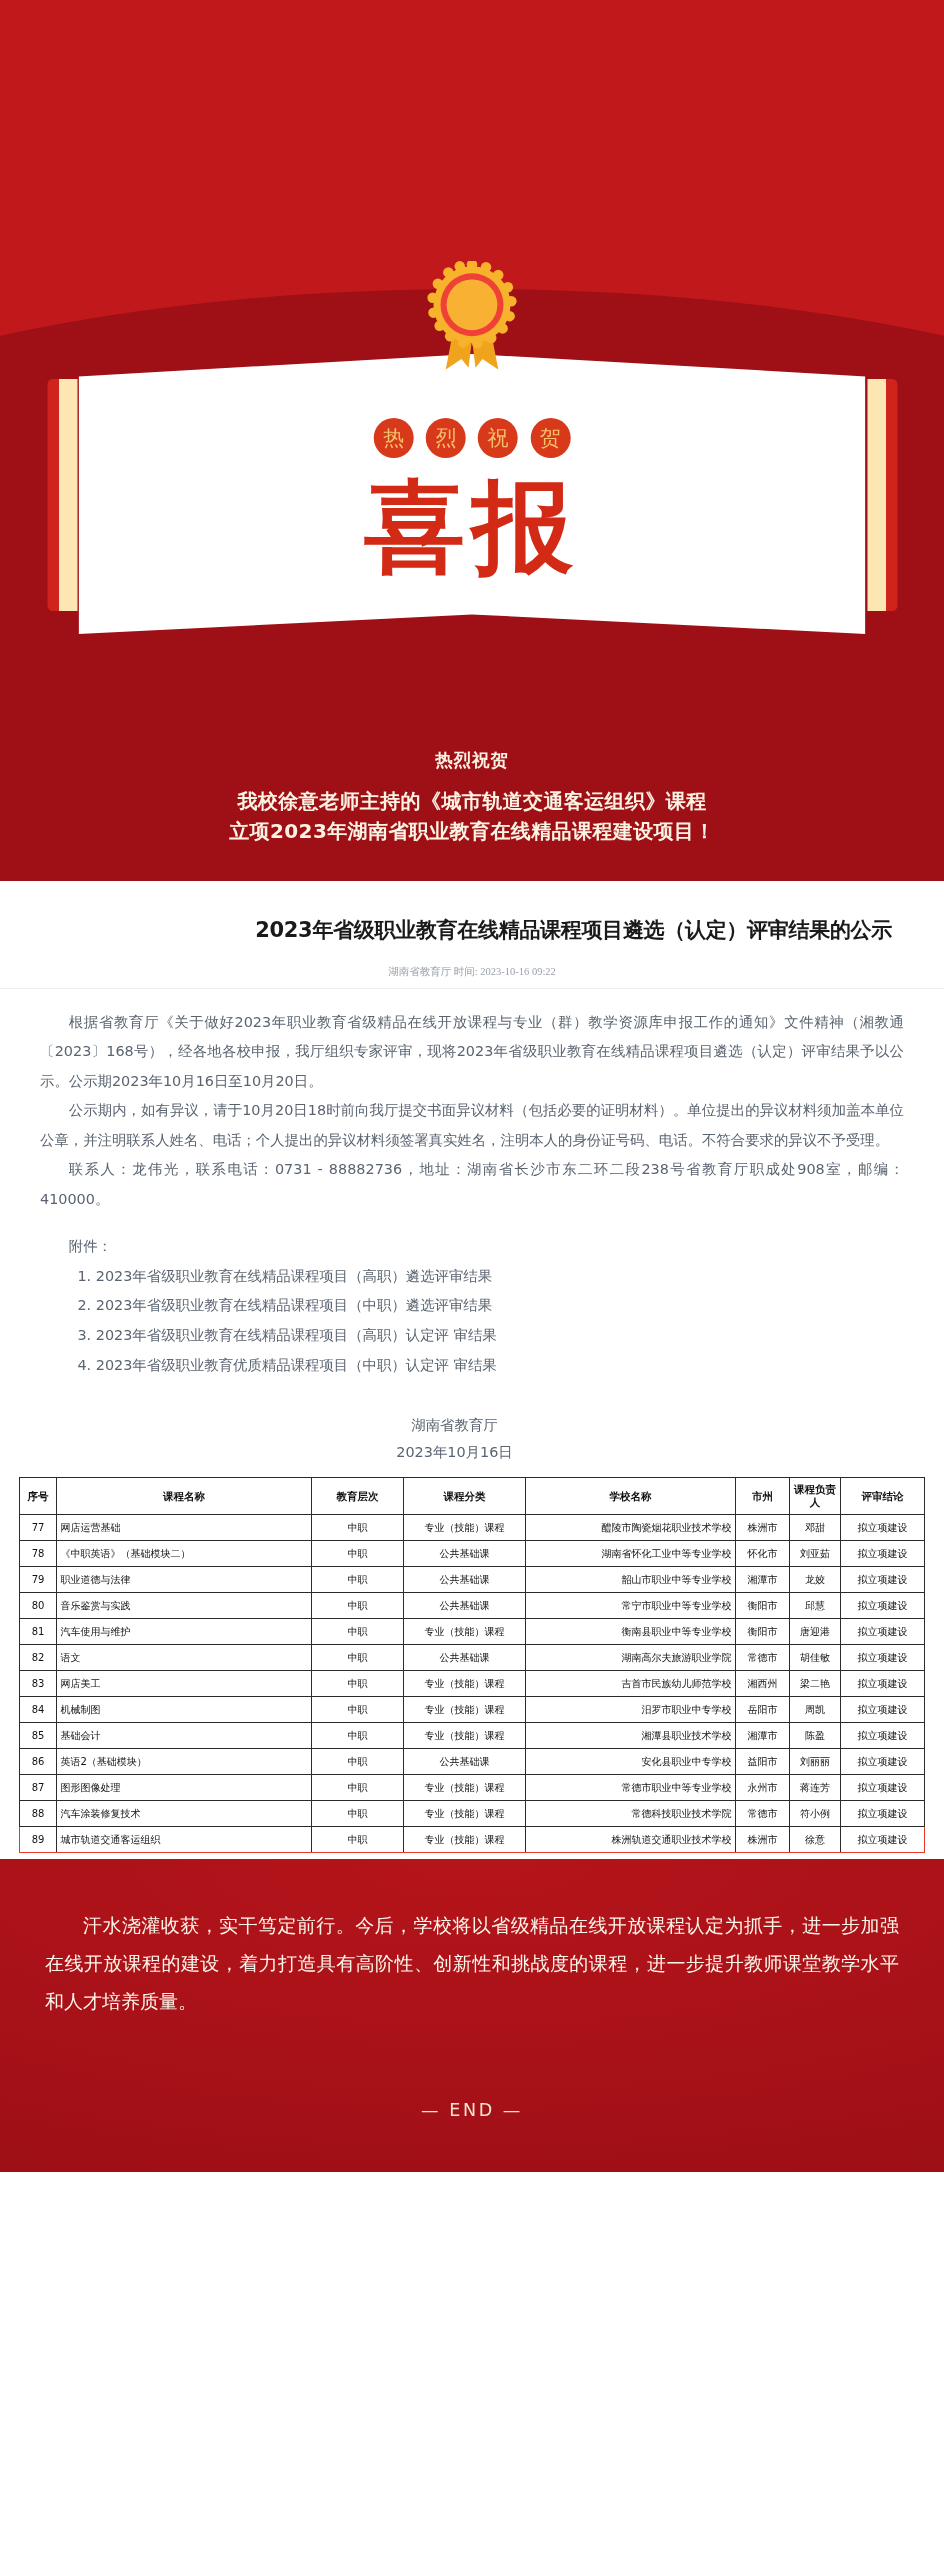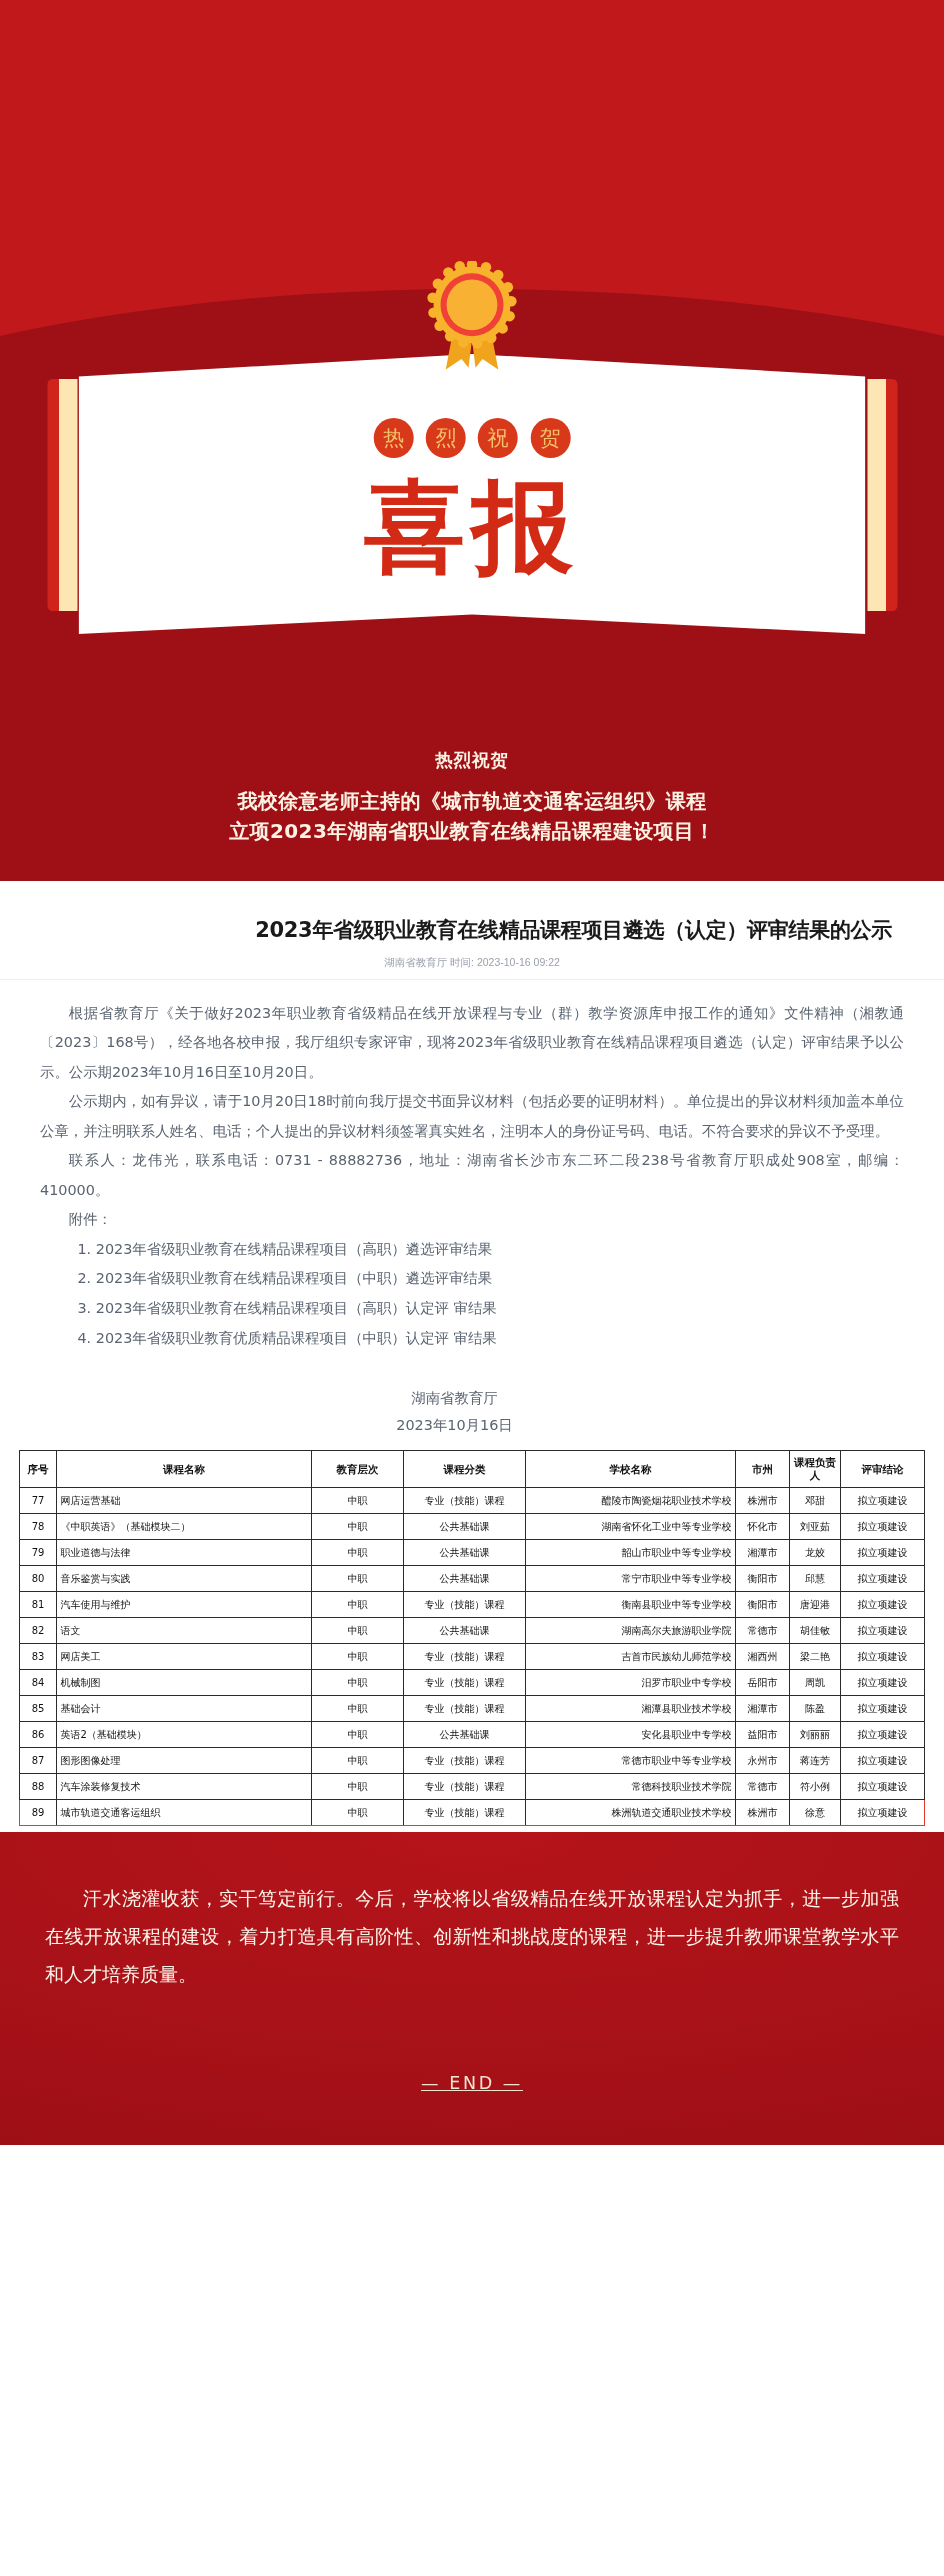"湖南省教育厅 时间: 2023-10-16 09:22" .doc-meta { font-family: Liberation Sans, sans-serif -> Liberation Serif, serif; margin-top: 12px -> 21px }
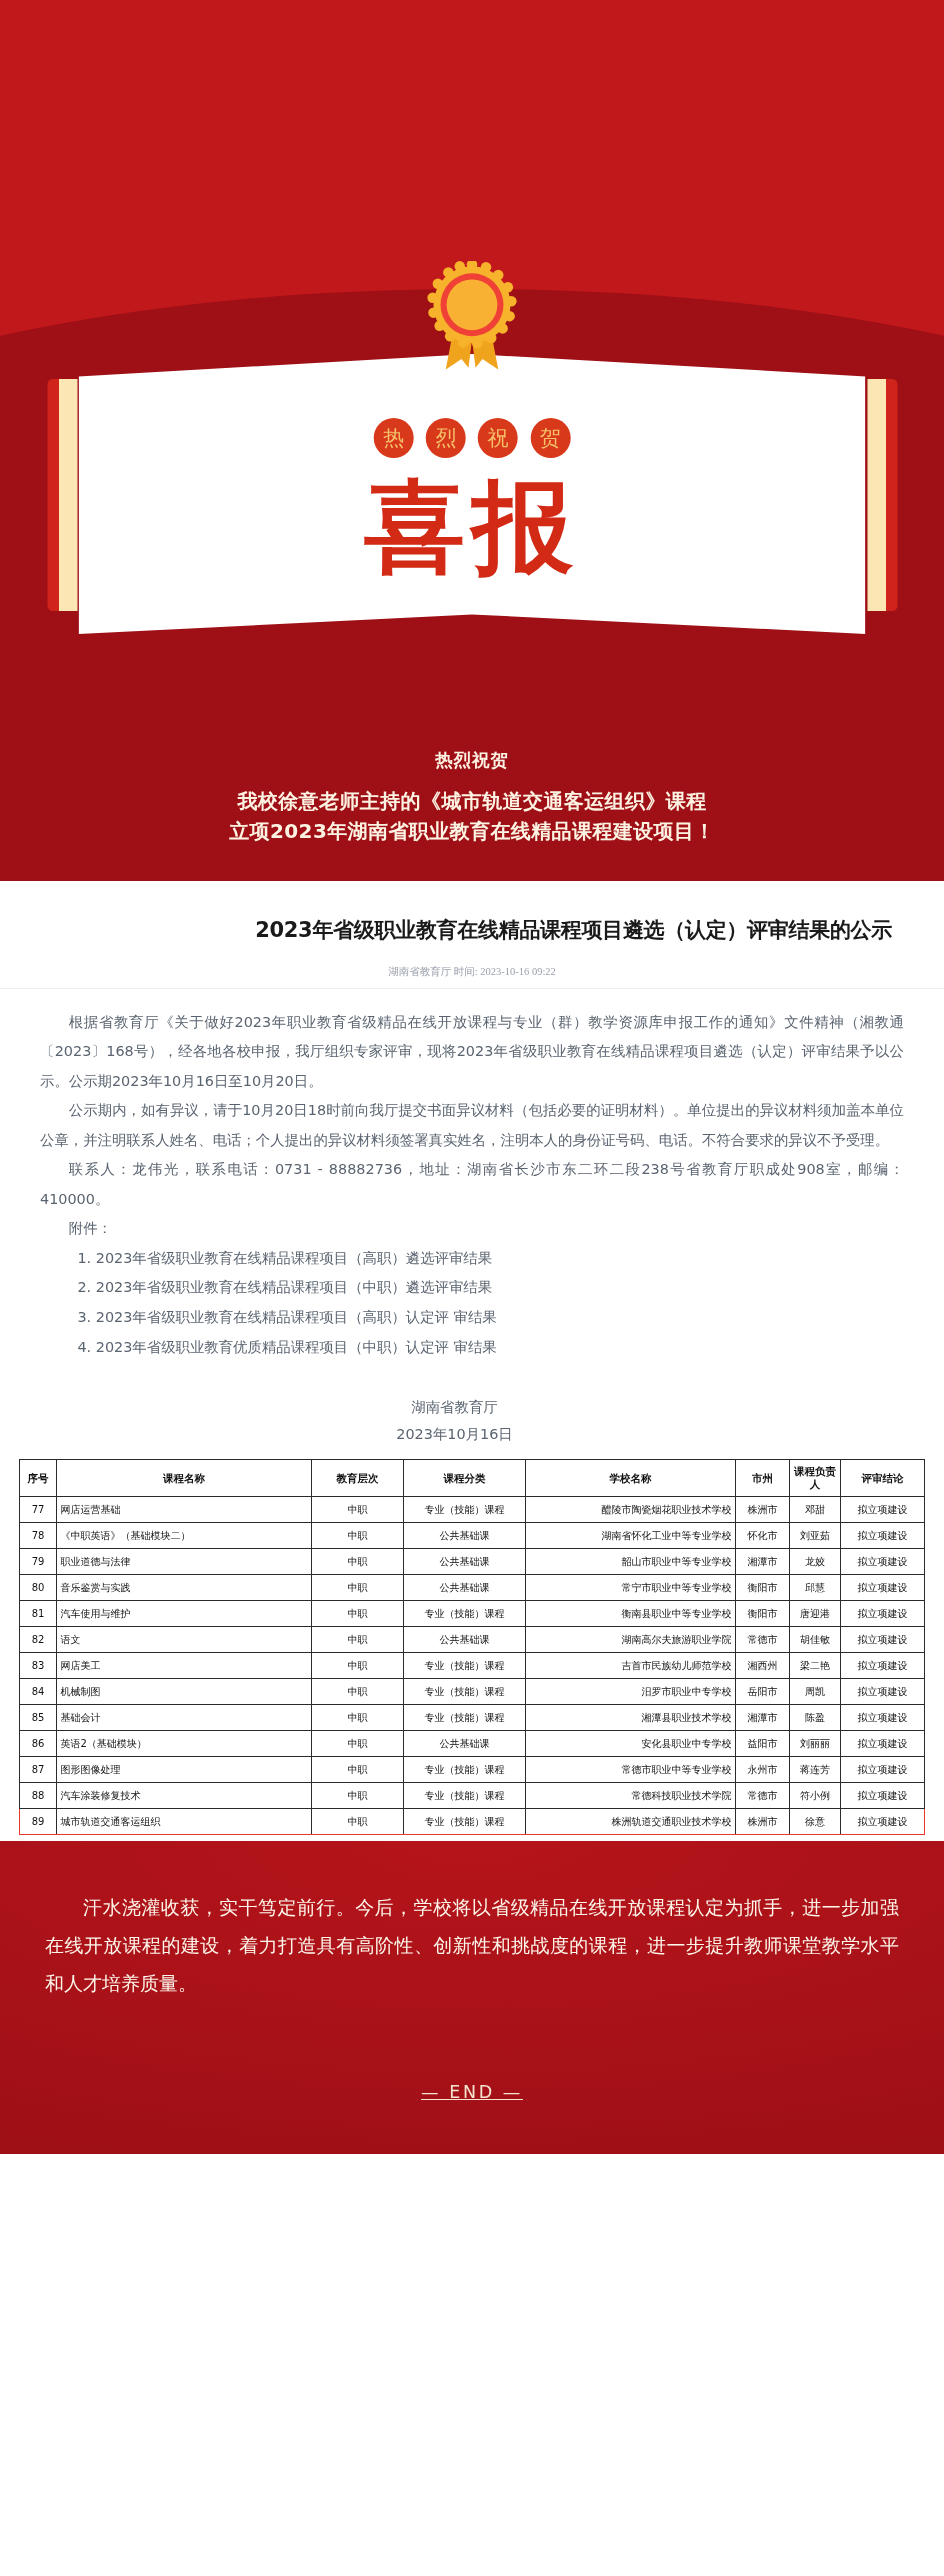"附件：" .att-list { margin-top: 0 -> 18px }
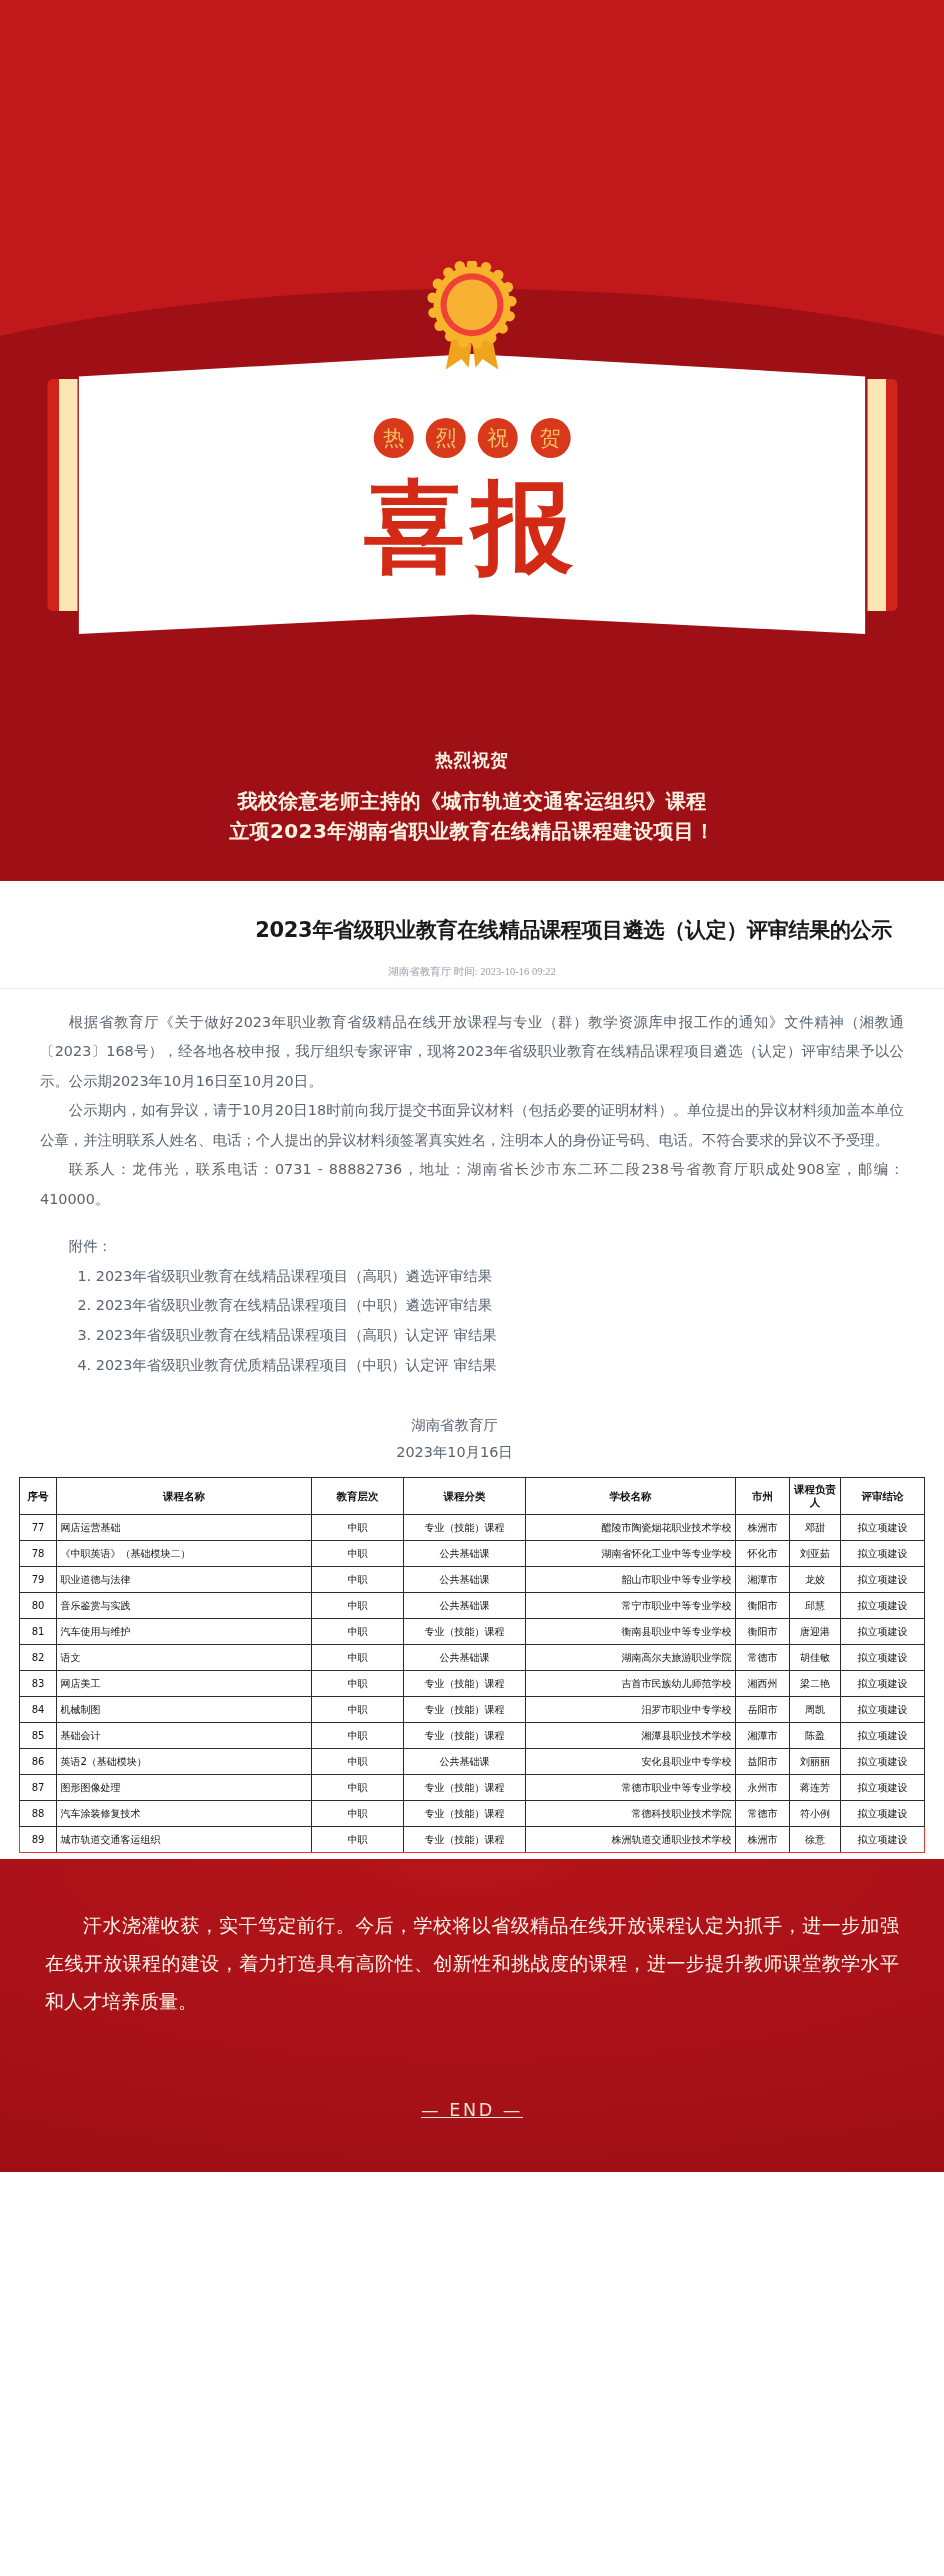"— END —" .end { text-decoration: underline -> none }
